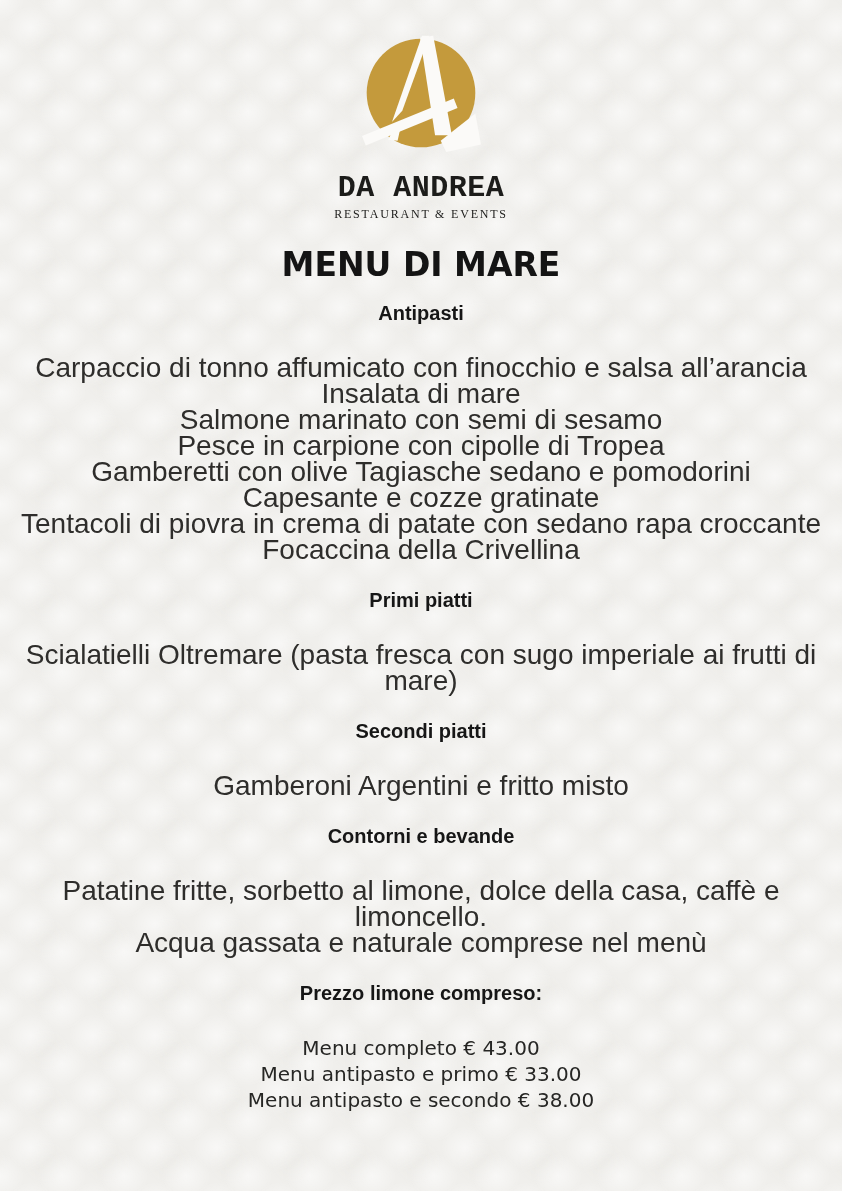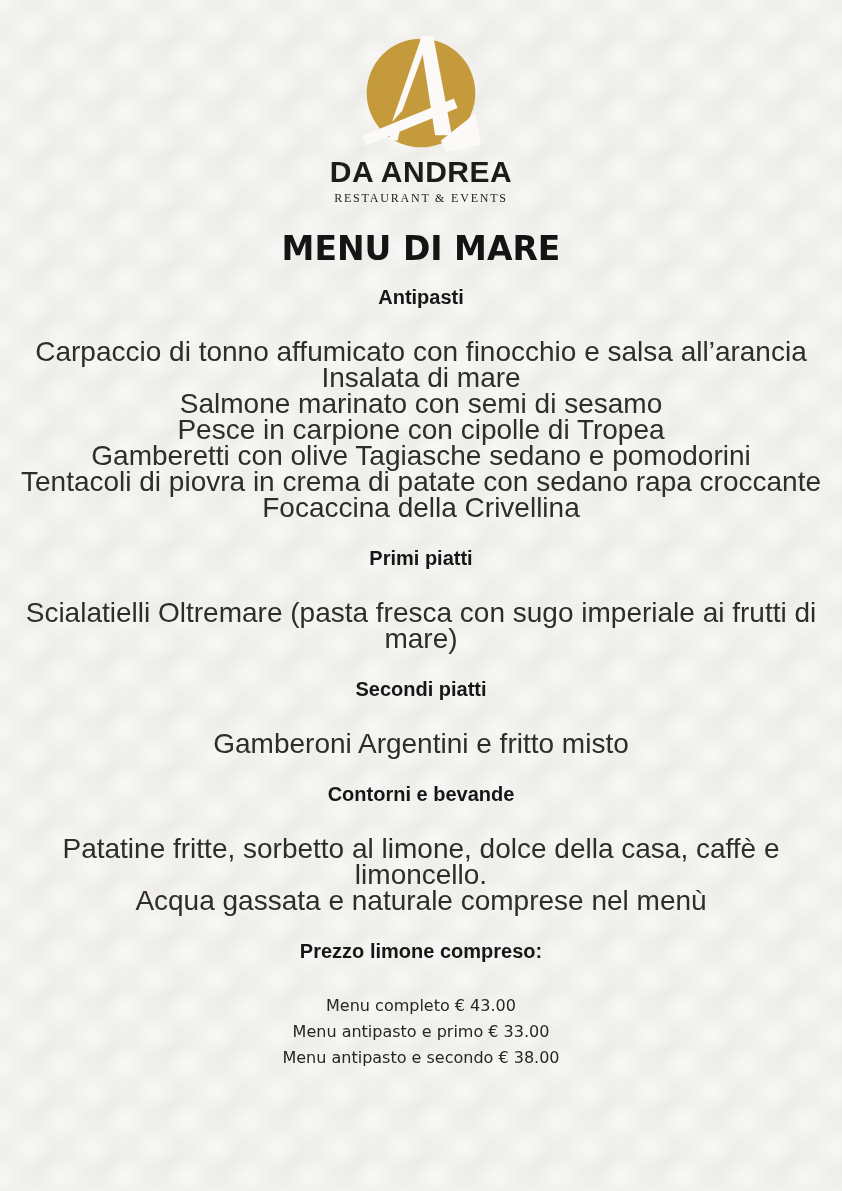"DA ANDREA" .brand-name { font-family: Liberation Sans, sans-serif -> Liberation Mono, monospace; margin-top: 4px -> 20px }
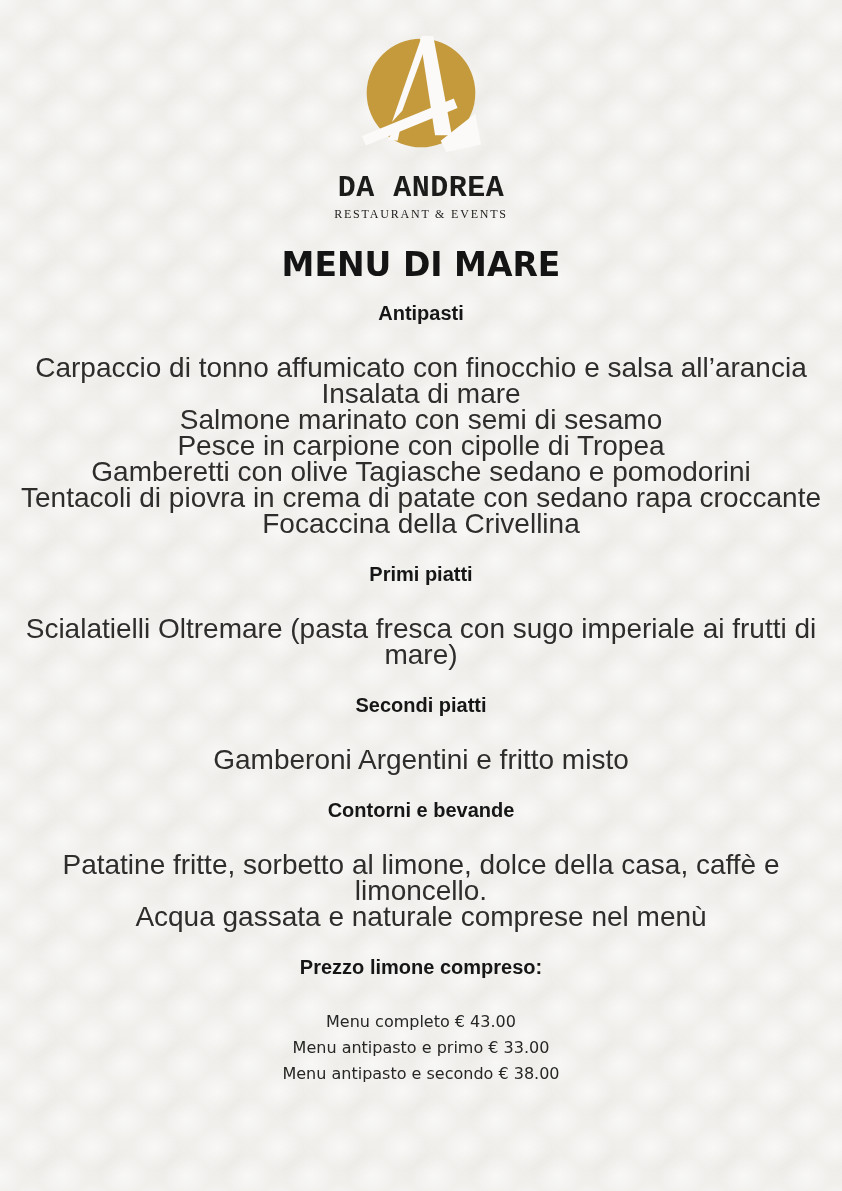"Capesante e cozze gratinate" div.menu-line { html: none -> <div>Capesante e cozze gratinate</div> }
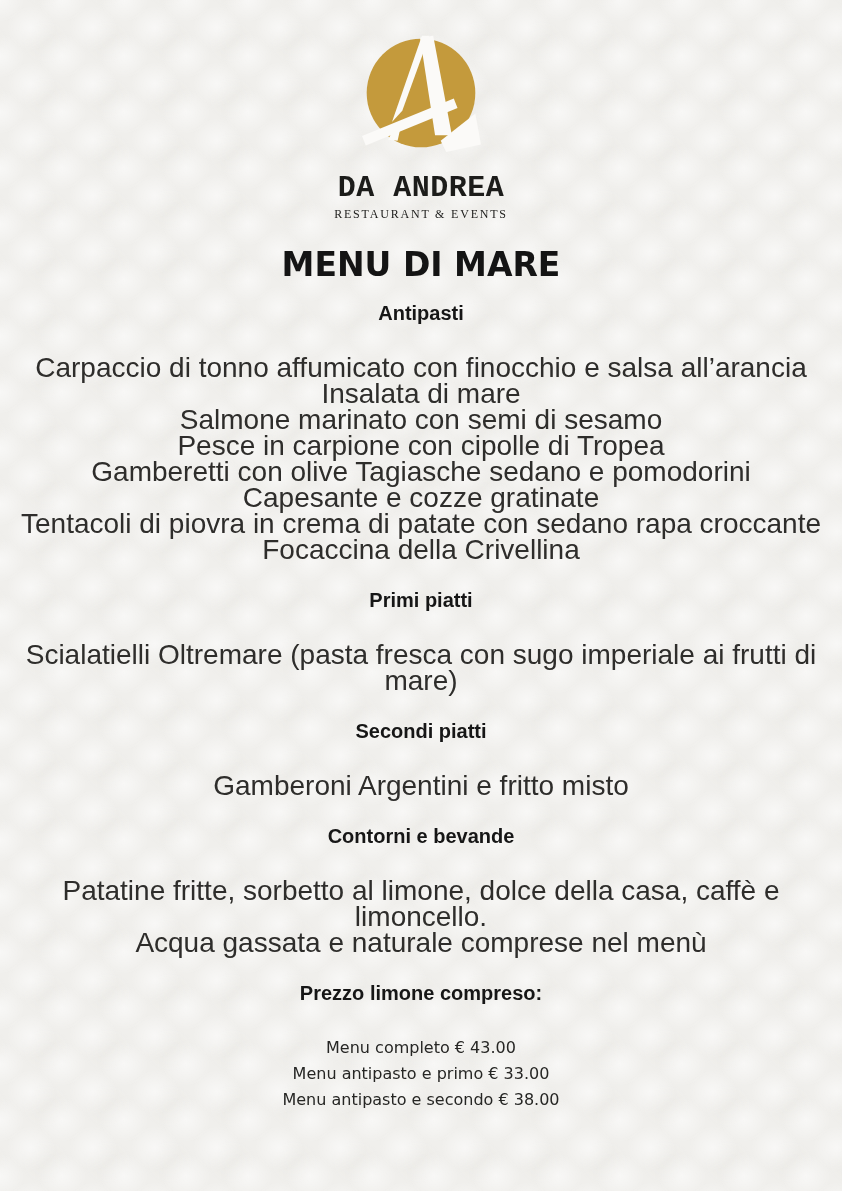"Menu completo € 43.00" .prices .menu-line { font-size: 16px -> 20px }
